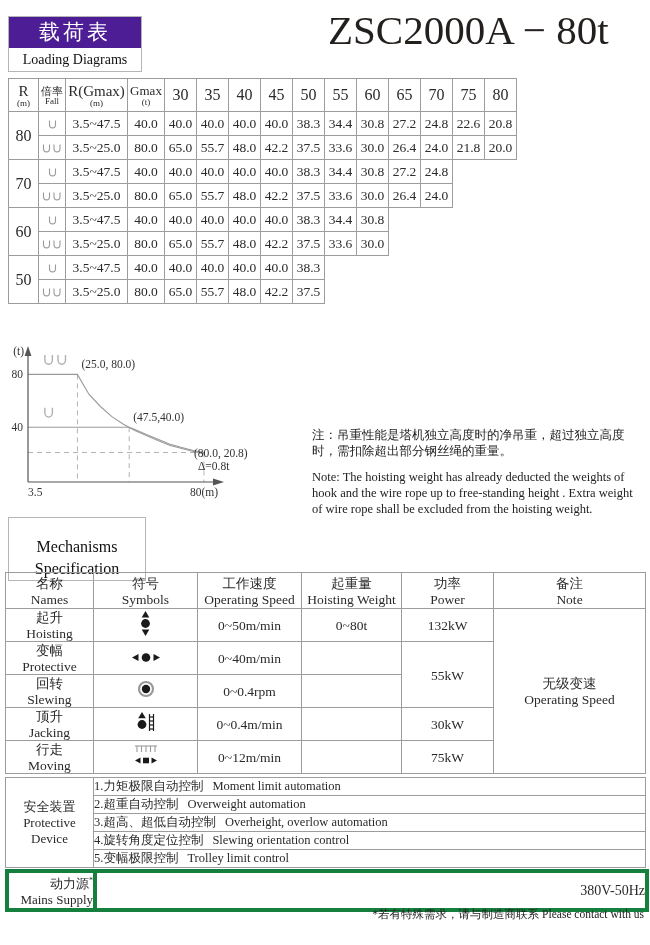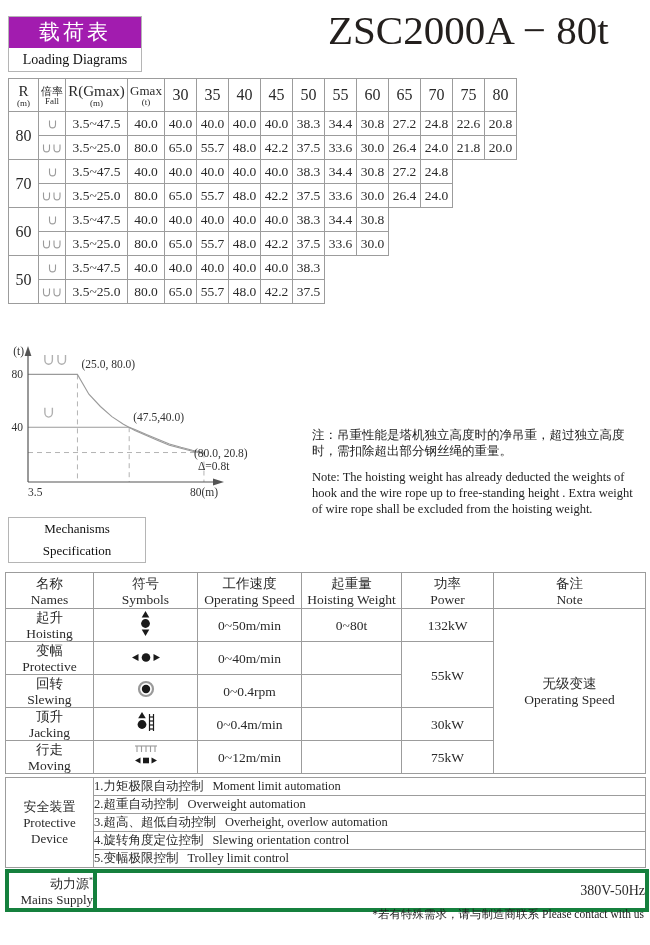"载荷表" .badge-zh { background: #a21caf -> #4c1d95 }
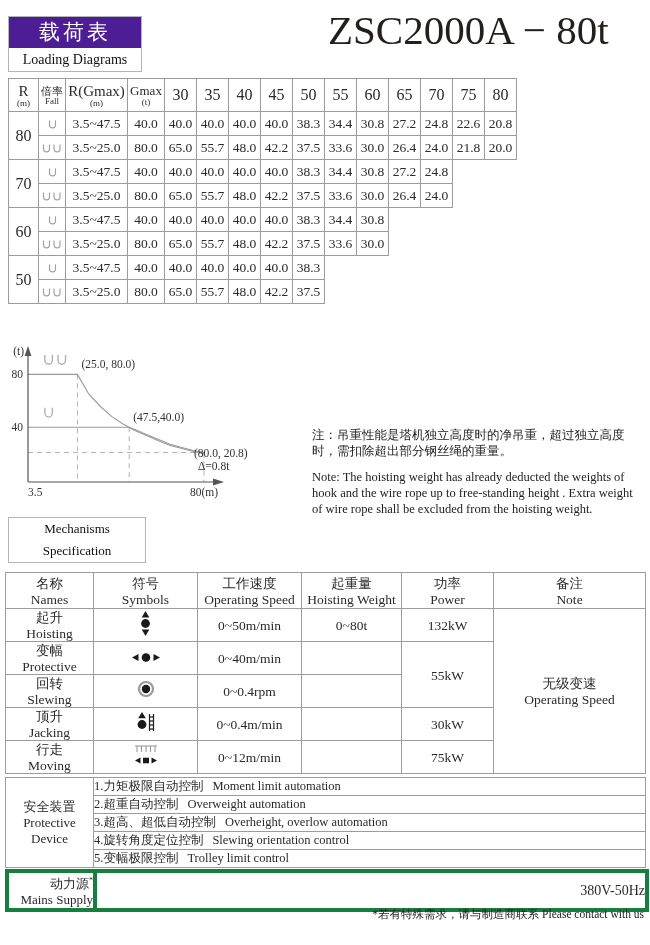"Mechanisms Specification" .badge-mech .badge-en { font-size: 13px -> 16px; margin-top: none -> 18px }
